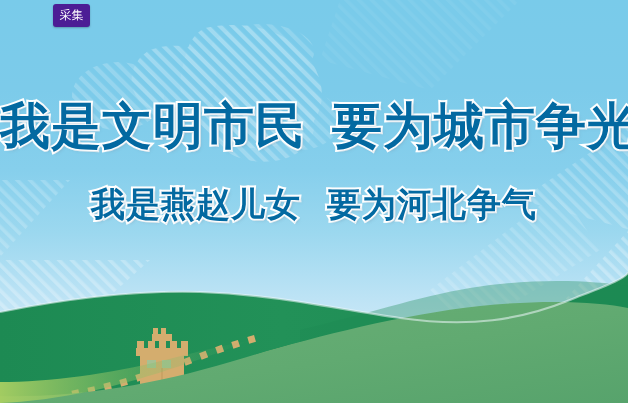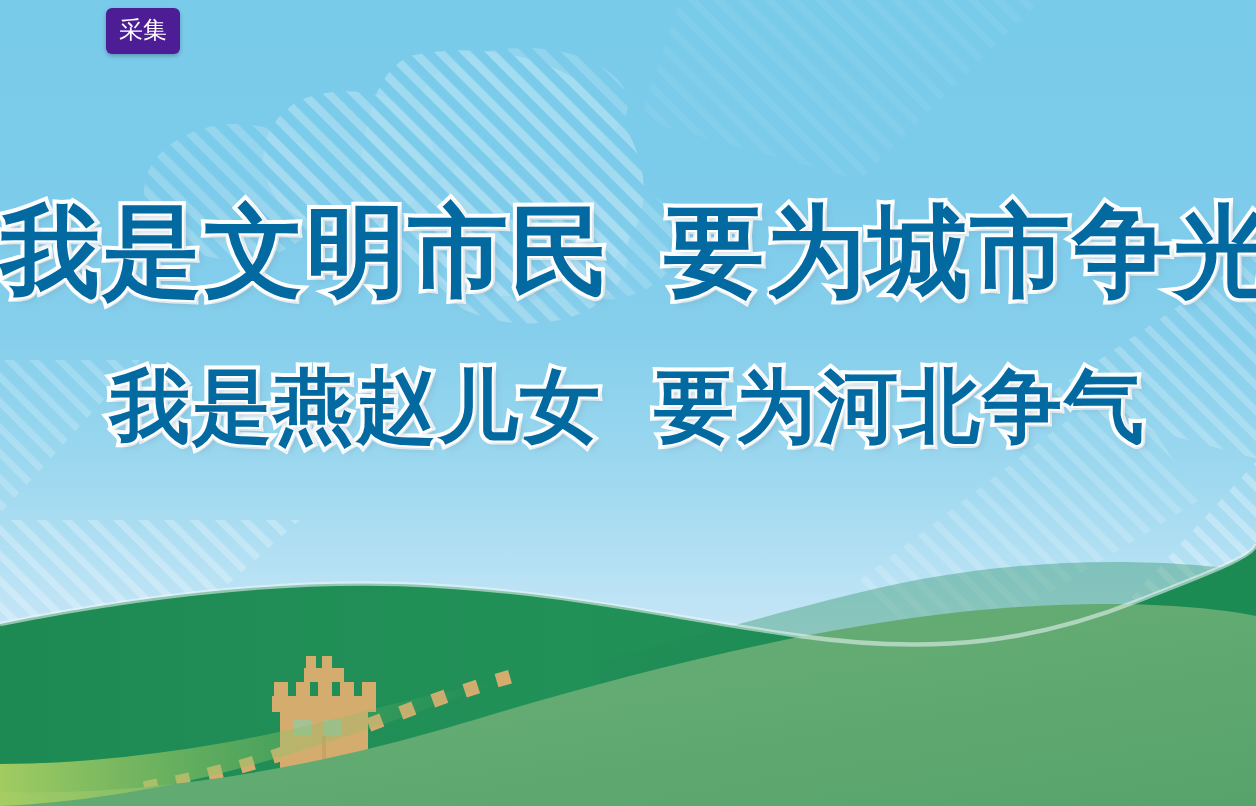"我是燕赵儿女 要为河北争气" .line2 { font-size: 40px -> 34px }
